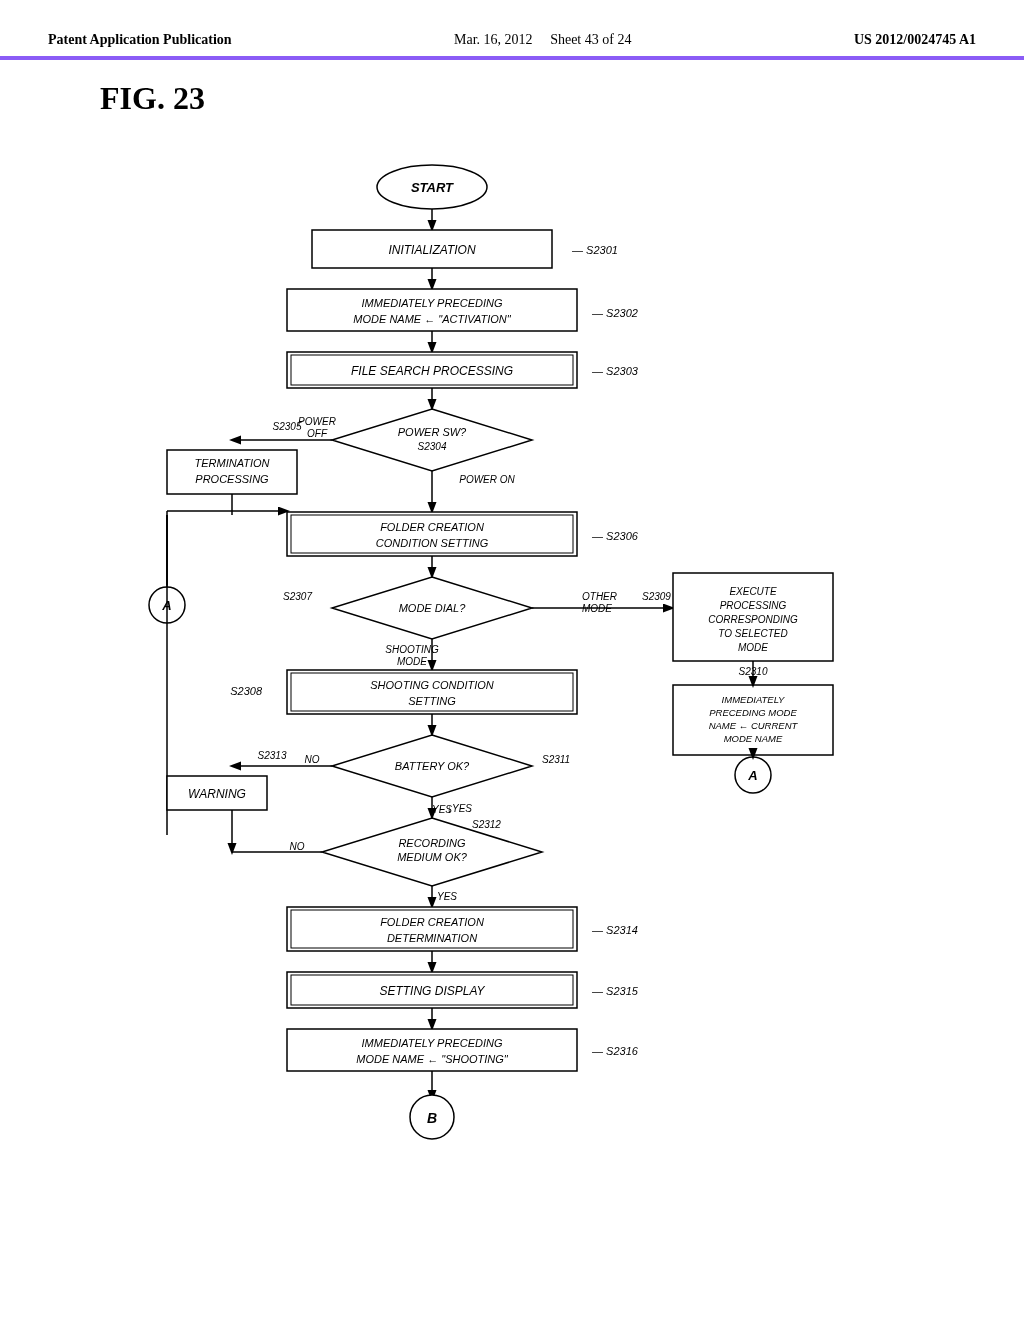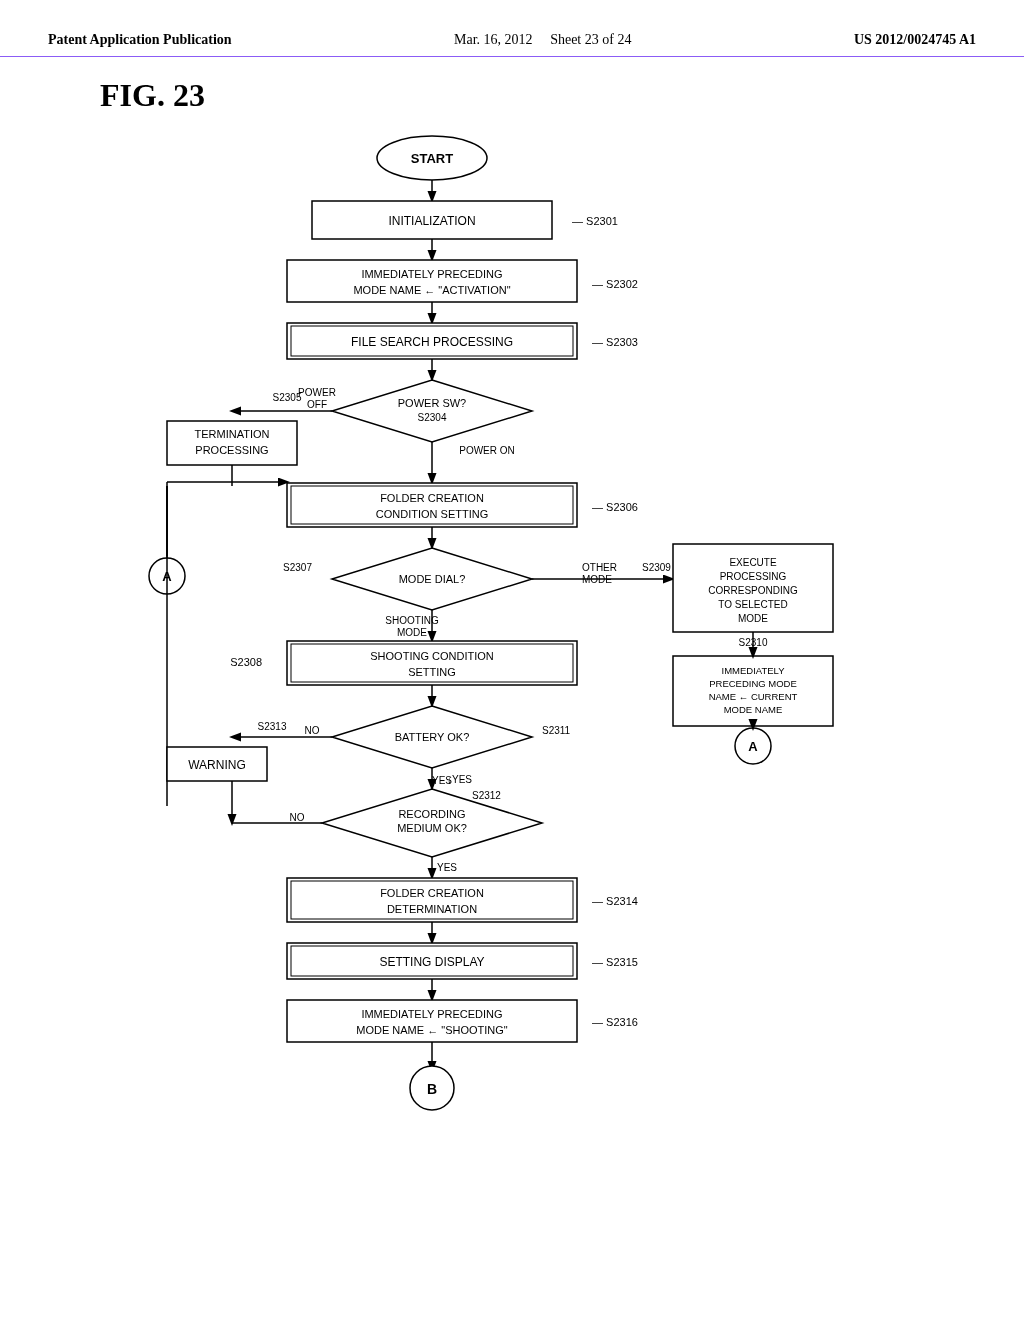"Patent Application Publication" .page-header { border-bottom: 1px solid #8b5cf6 -> 4px solid #8b5cf6 }
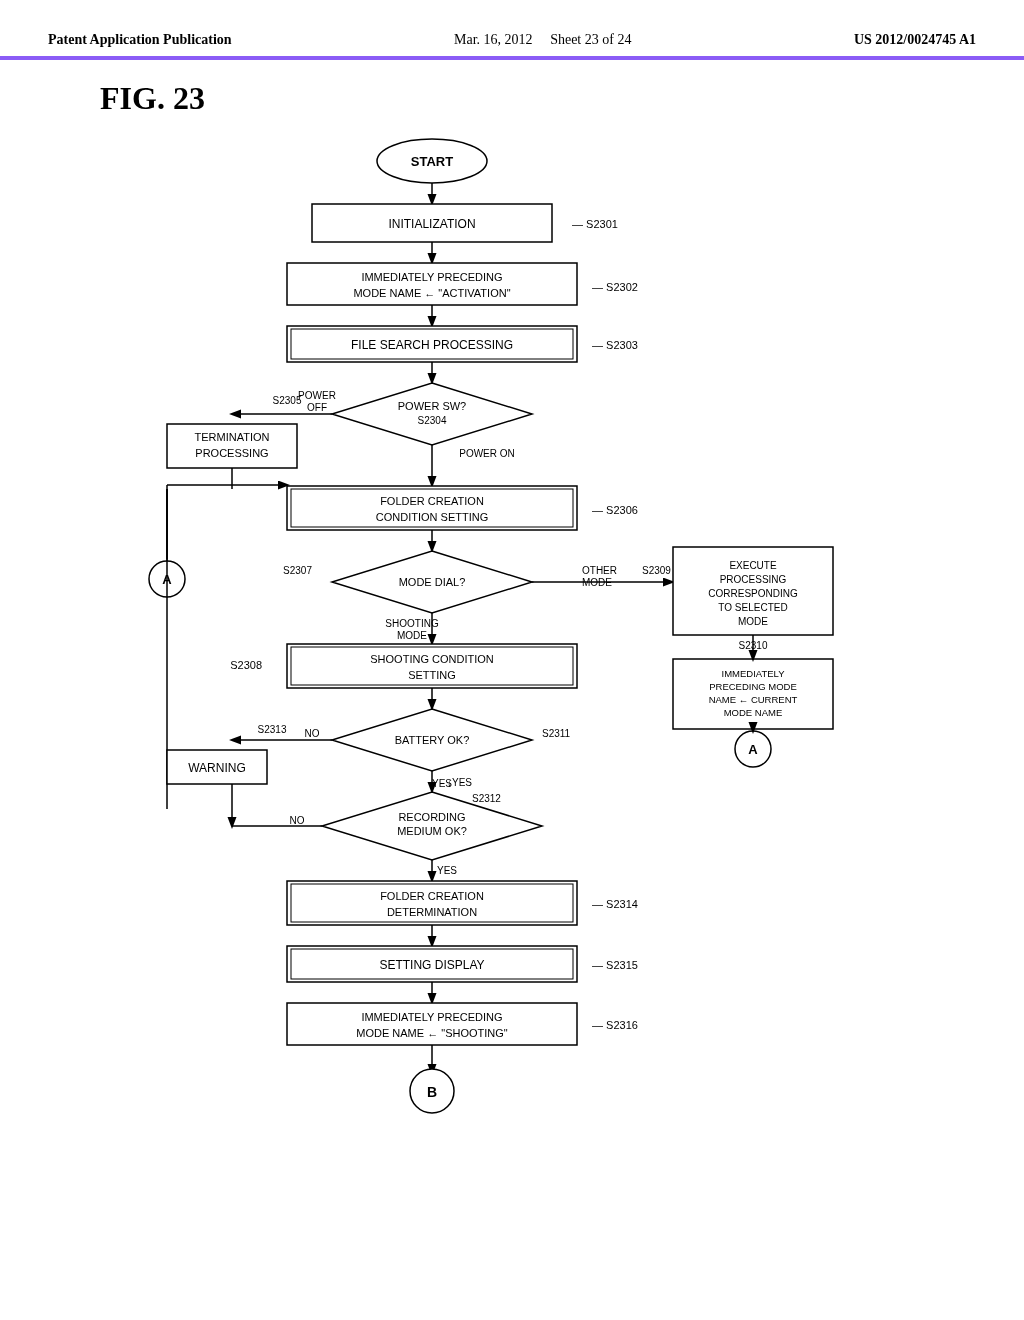"Sheet 23 of 24" span { text: 23 -> 43 }
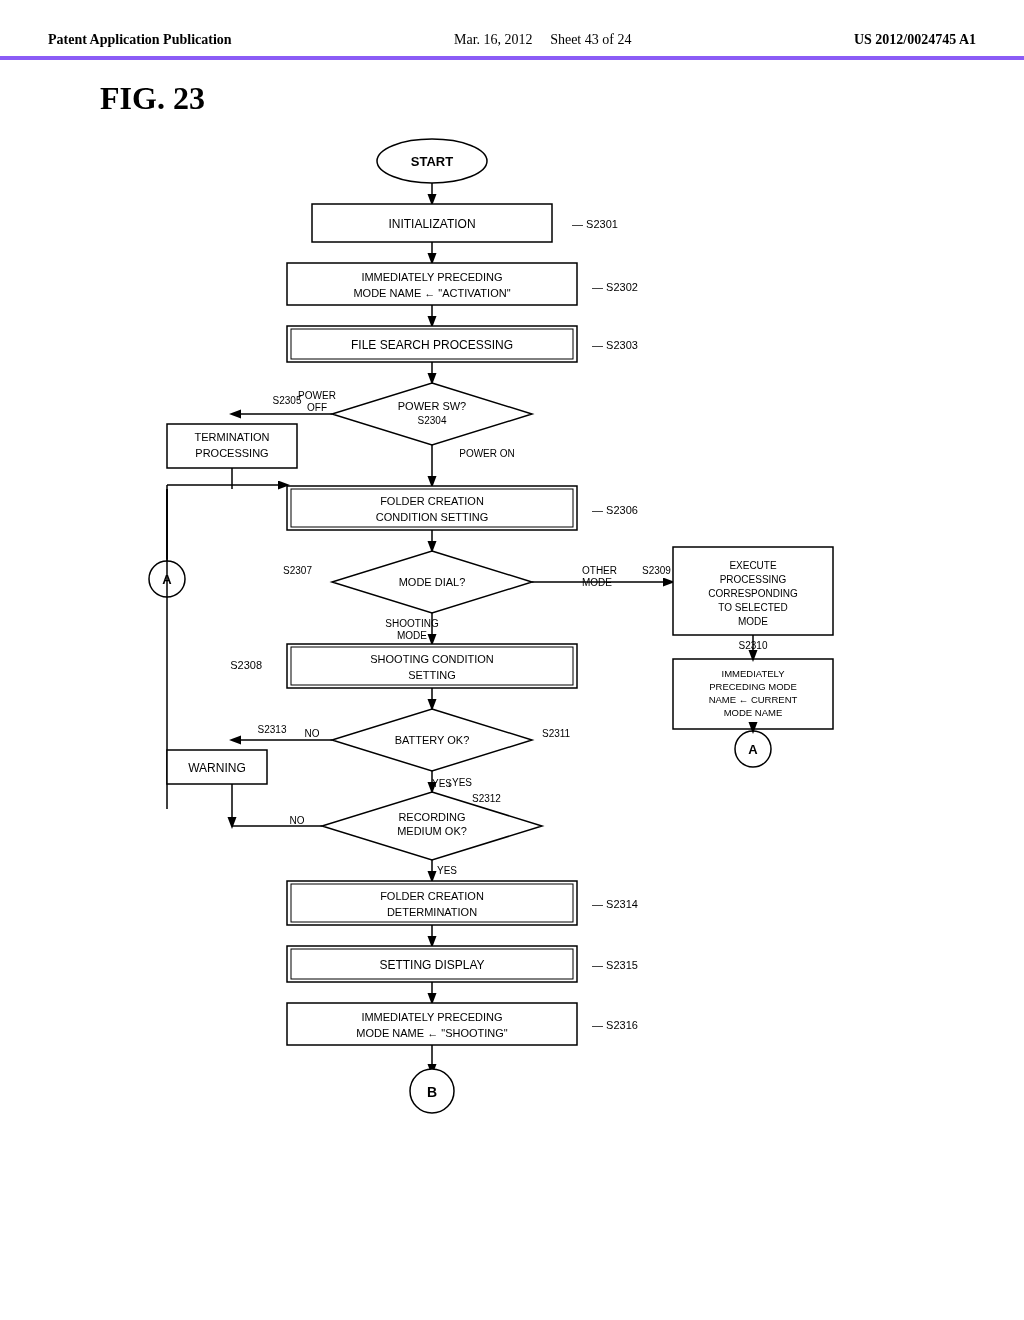"FIG. 23" .fig-title { margin-bottom: 12px -> 38px }
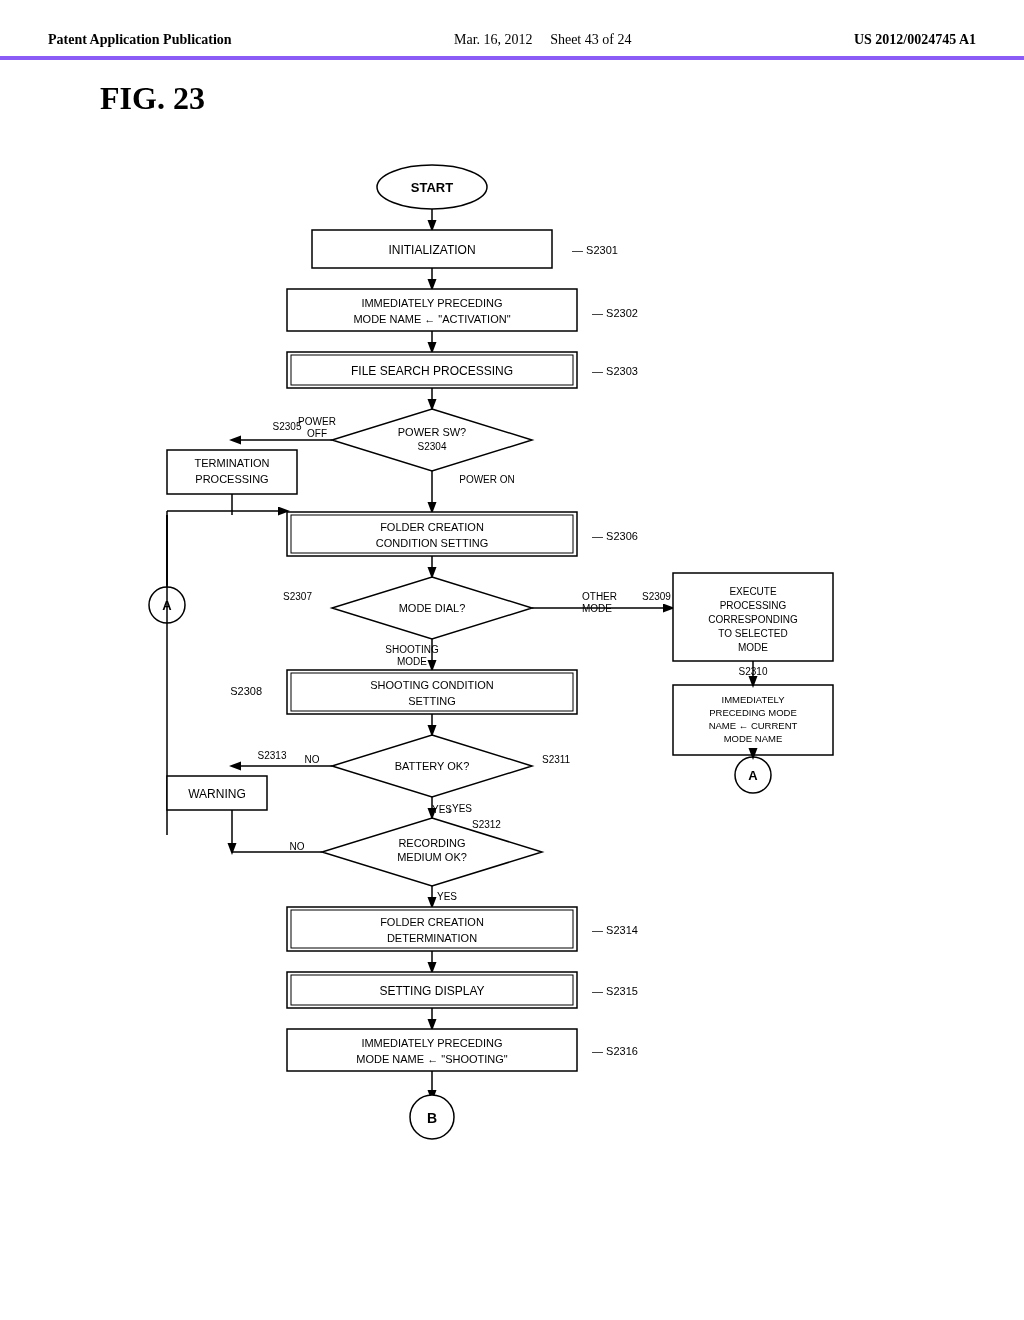"START" .flowchart-container { font-style: none -> italic }
